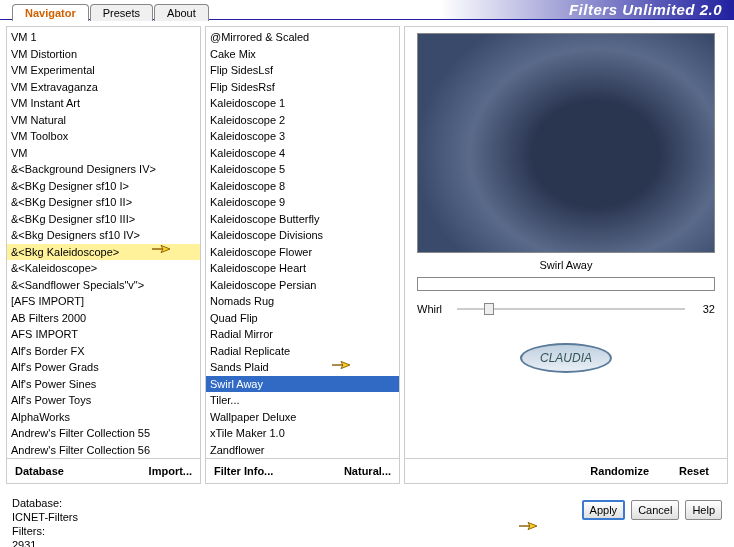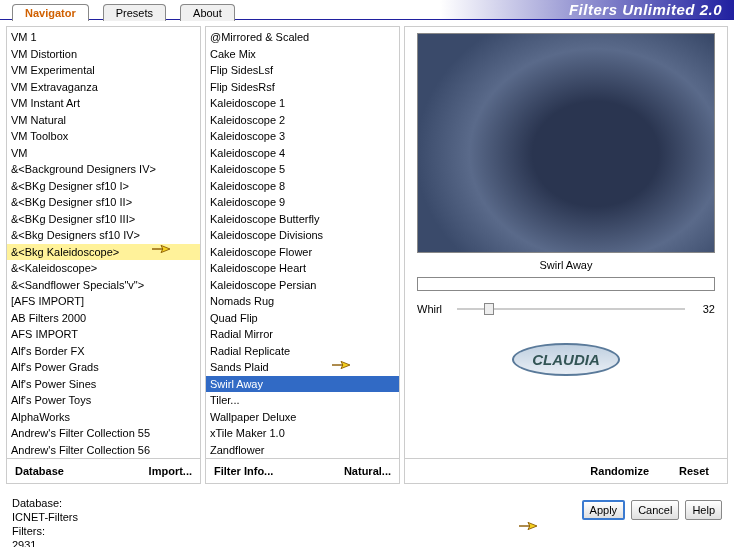"Navigator" .tab { margin-right: 14px -> 1px }
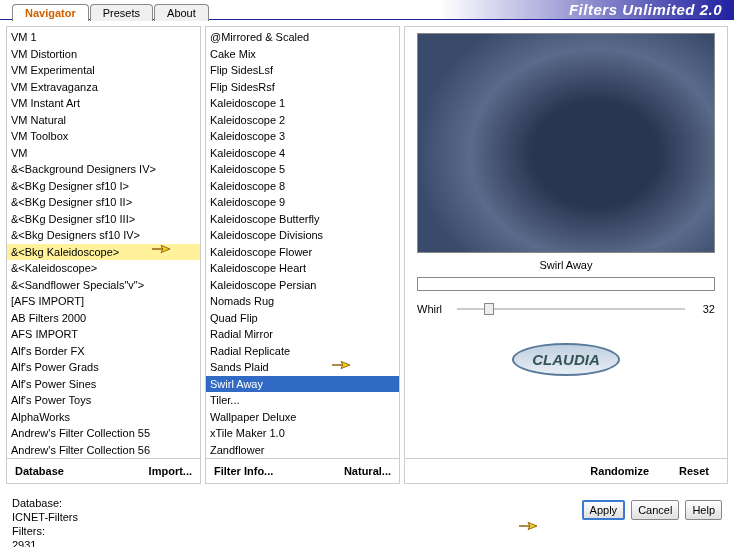"CLAUDIA" .logo-badge { font-size: 15px -> 12px; font-weight: bold -> normal }
